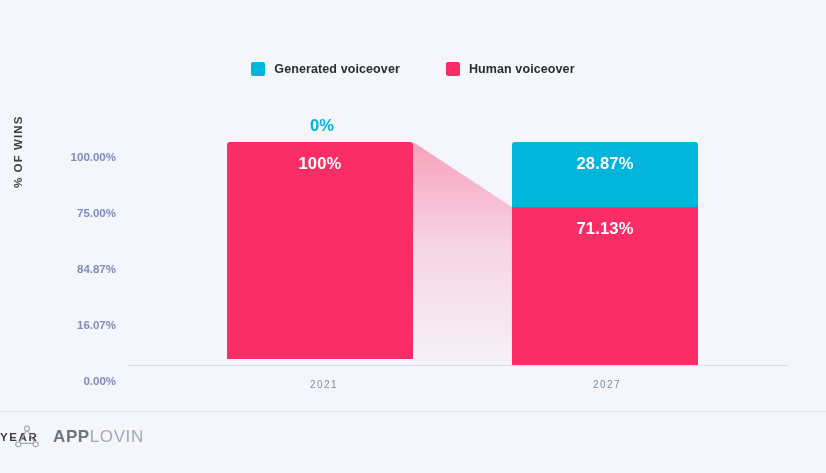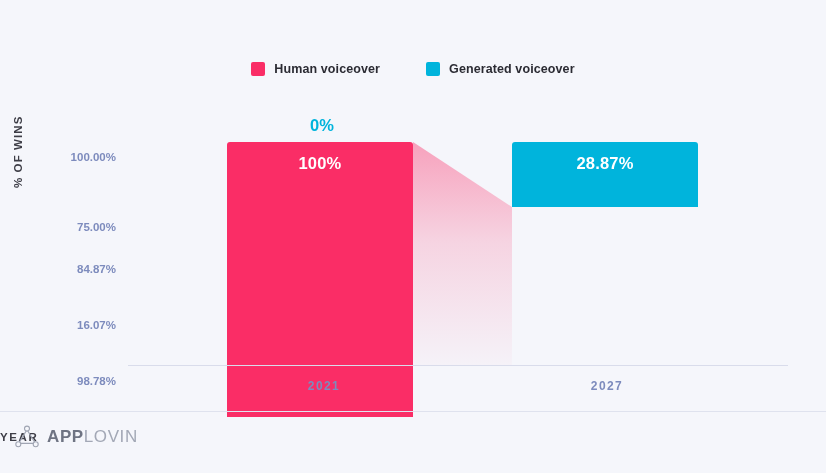"Human voiceover" div.legend-item { order: before "Generated voiceover" -> after "Generated voiceover" }
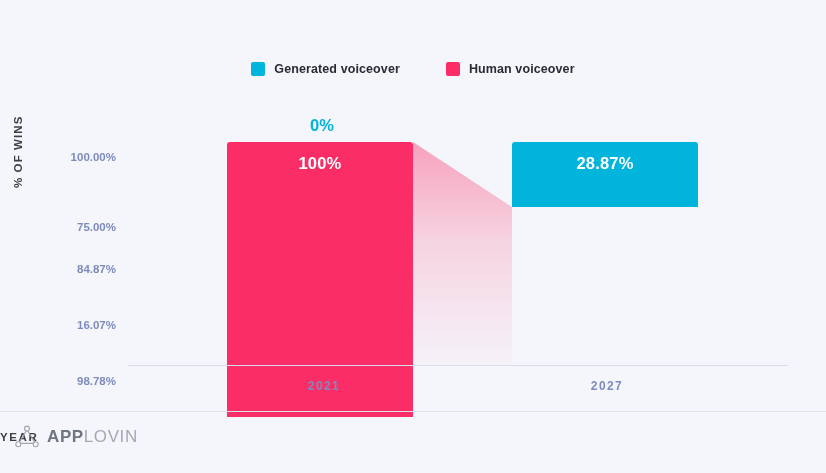"100%" div.bar-seg { height: 275px -> 217px }
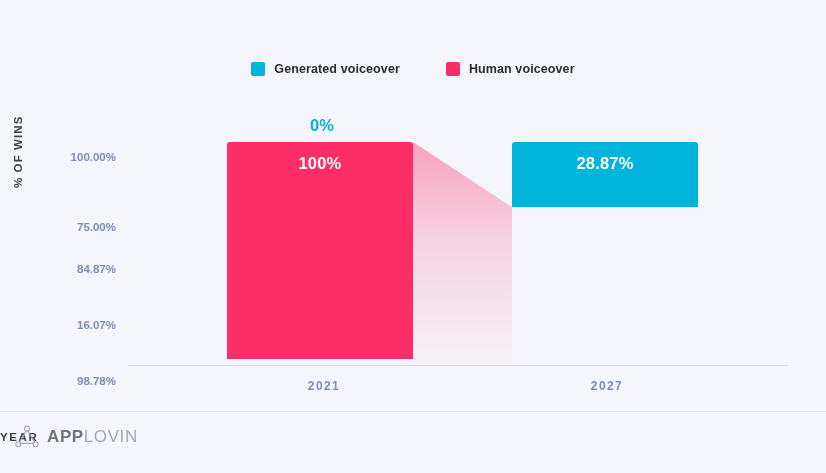"75.00%" div.y-tick { top: 211px -> 197px }
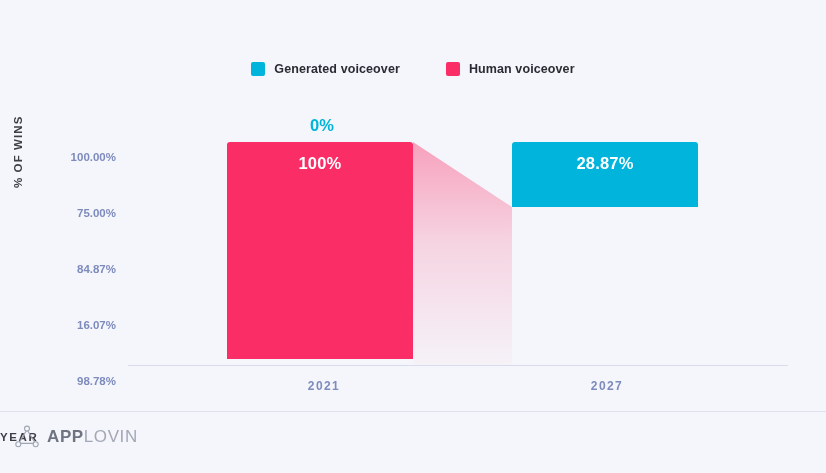"71.13%" div.bar-seg { html: none -> <div> <span>71.13%</span> </div> }
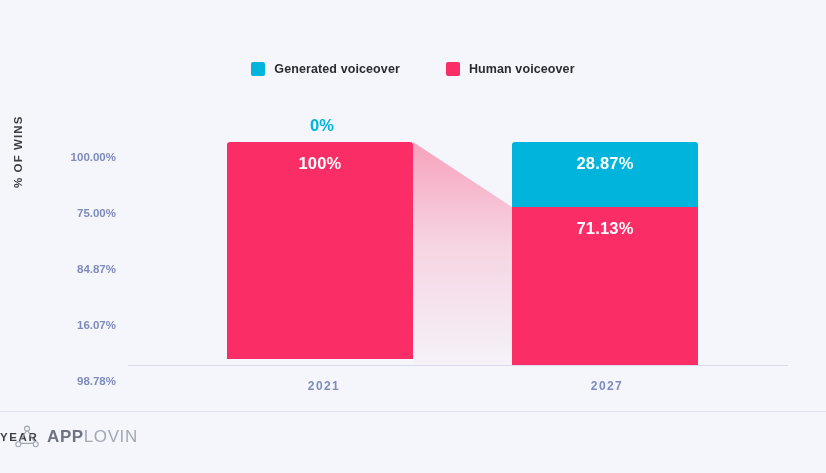"98.78%" div.y-tick { text: 98.78% -> 0.00% }
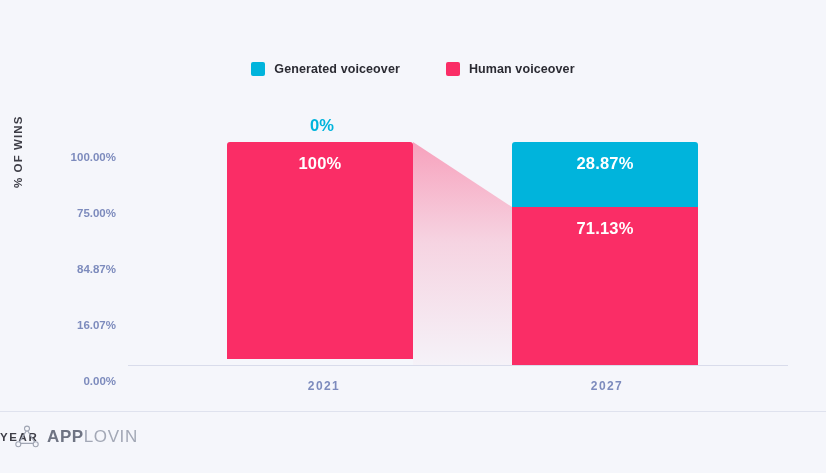"2021" .x-tick { font-size: 12px -> 10px; font-weight: bold -> normal }
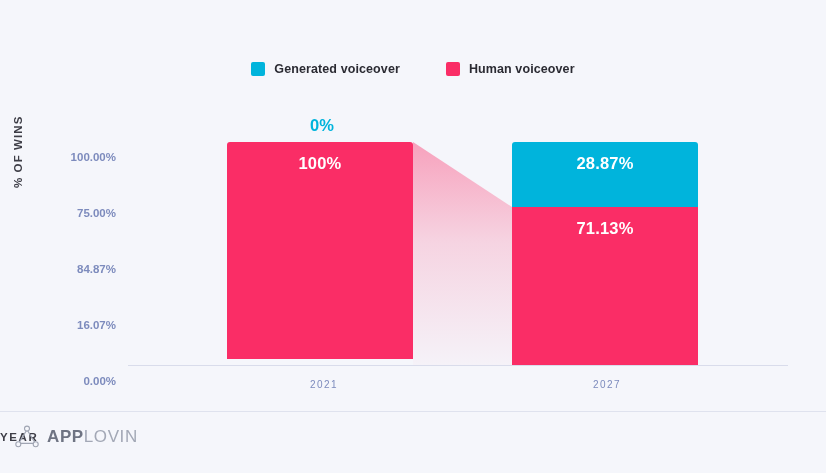"APPLOVIN" .brand { gap: 7px -> 13px }
